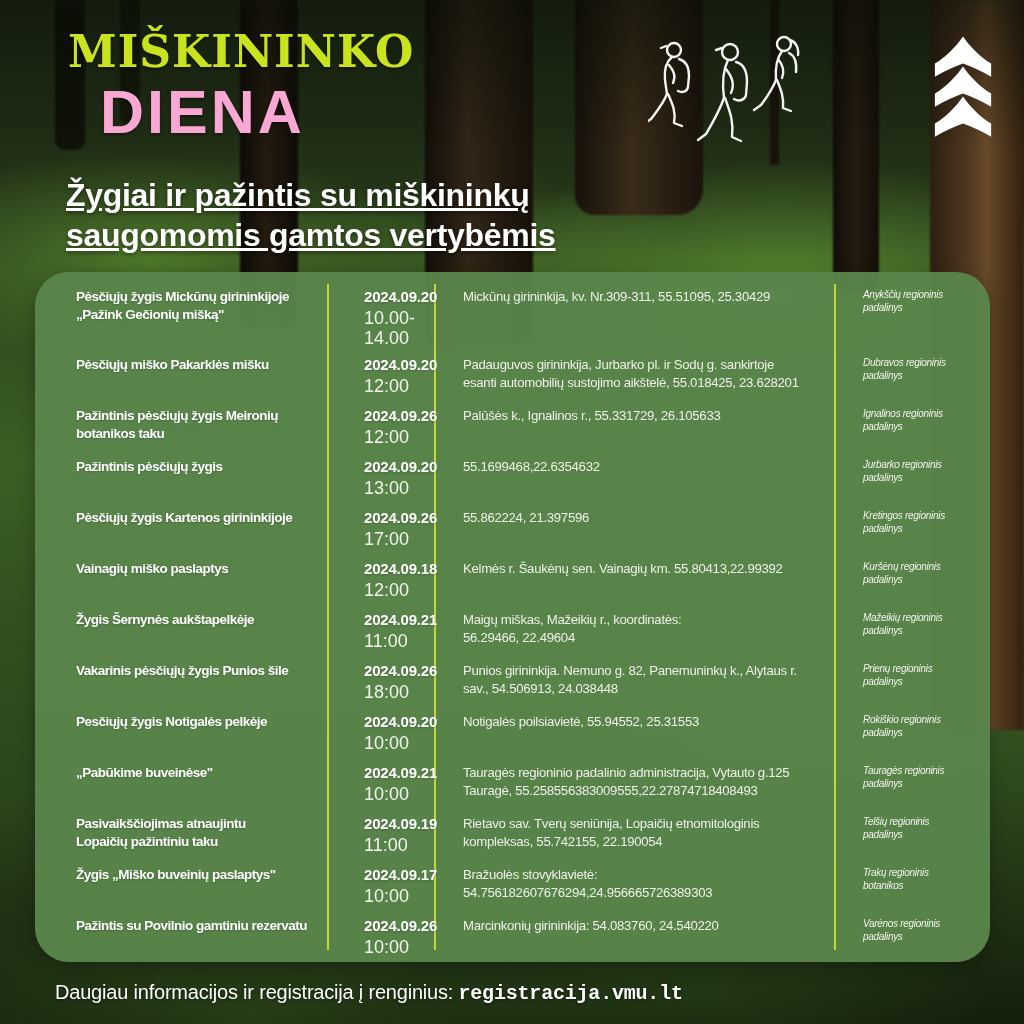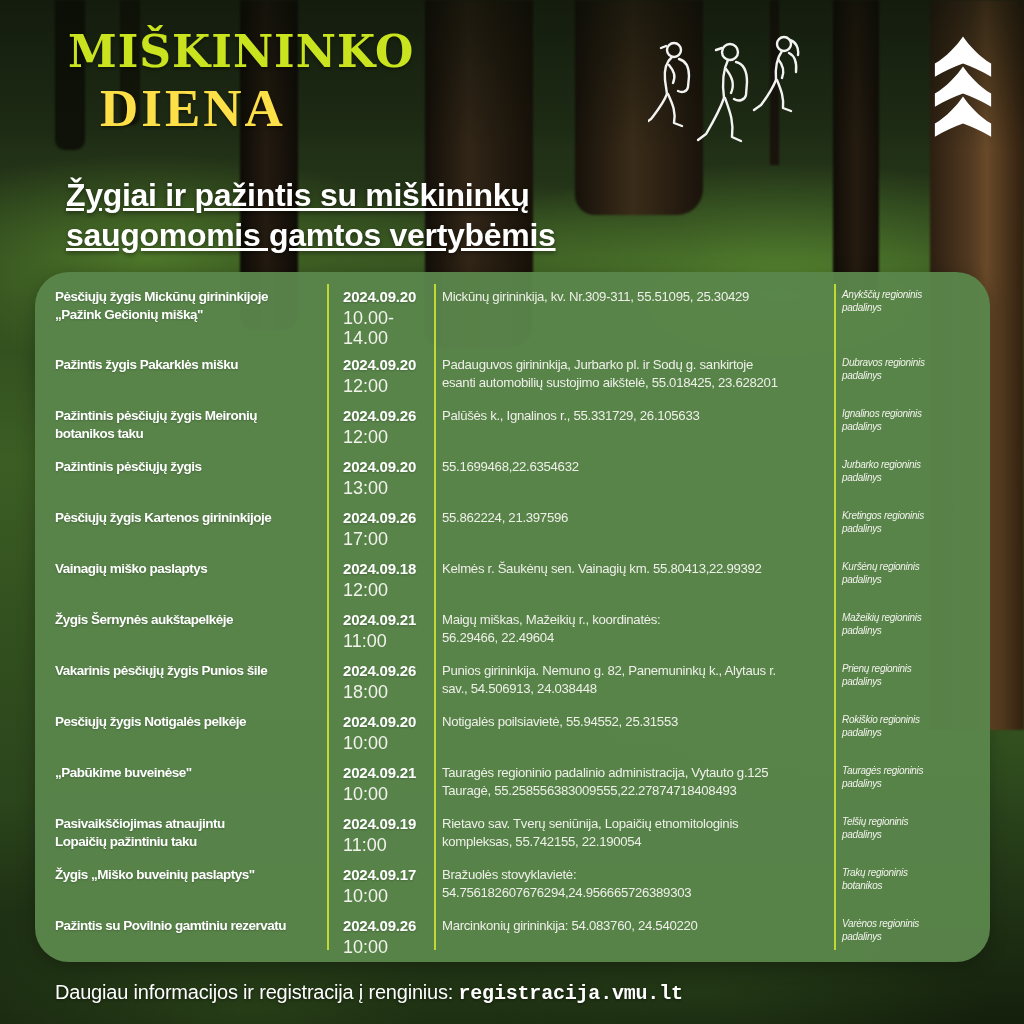"DIENA" .title2 { color: #fde047 -> #f9a8d4; font-family: Liberation Serif, serif -> Liberation Sans, sans-serif; font-size: 53px -> 61px }
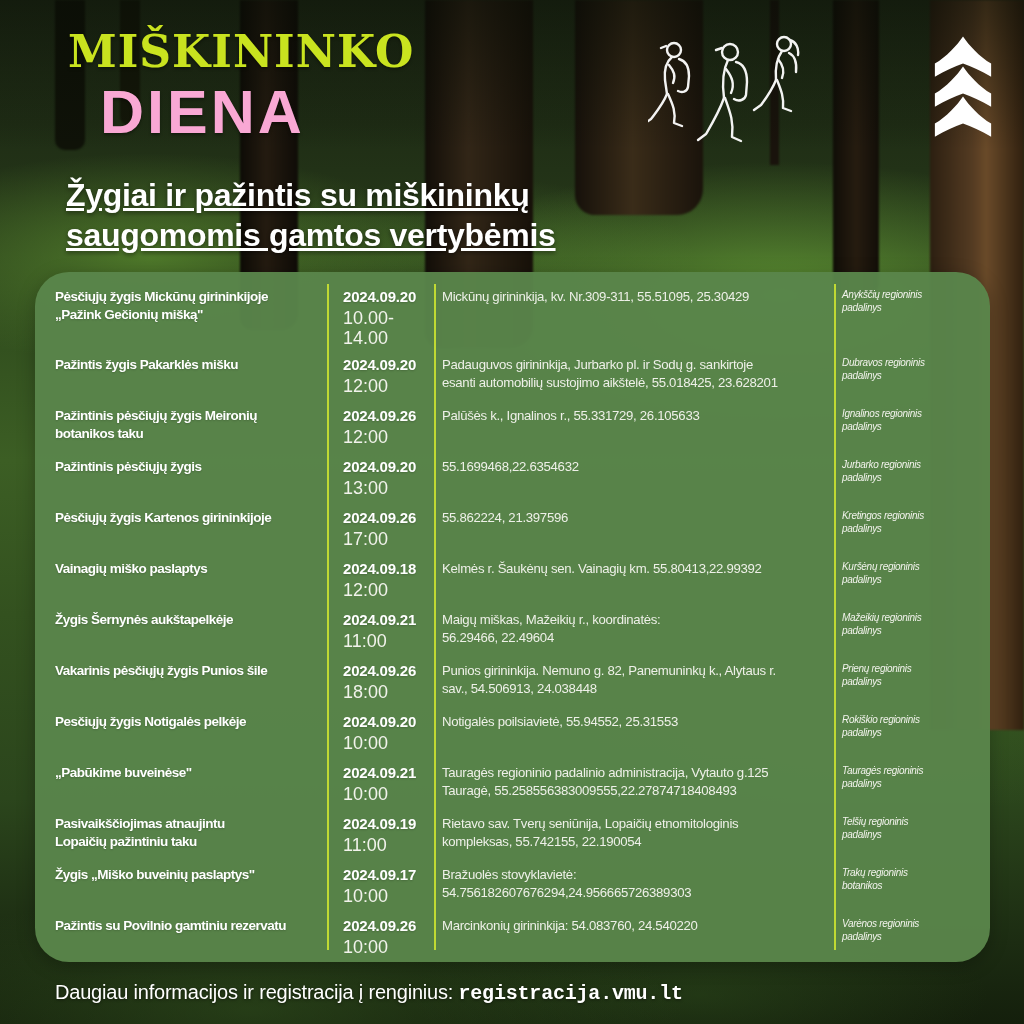"Pėsčiųjų žygis Mickūnų girininkijoje" .row { margin-left: none -> 21px }
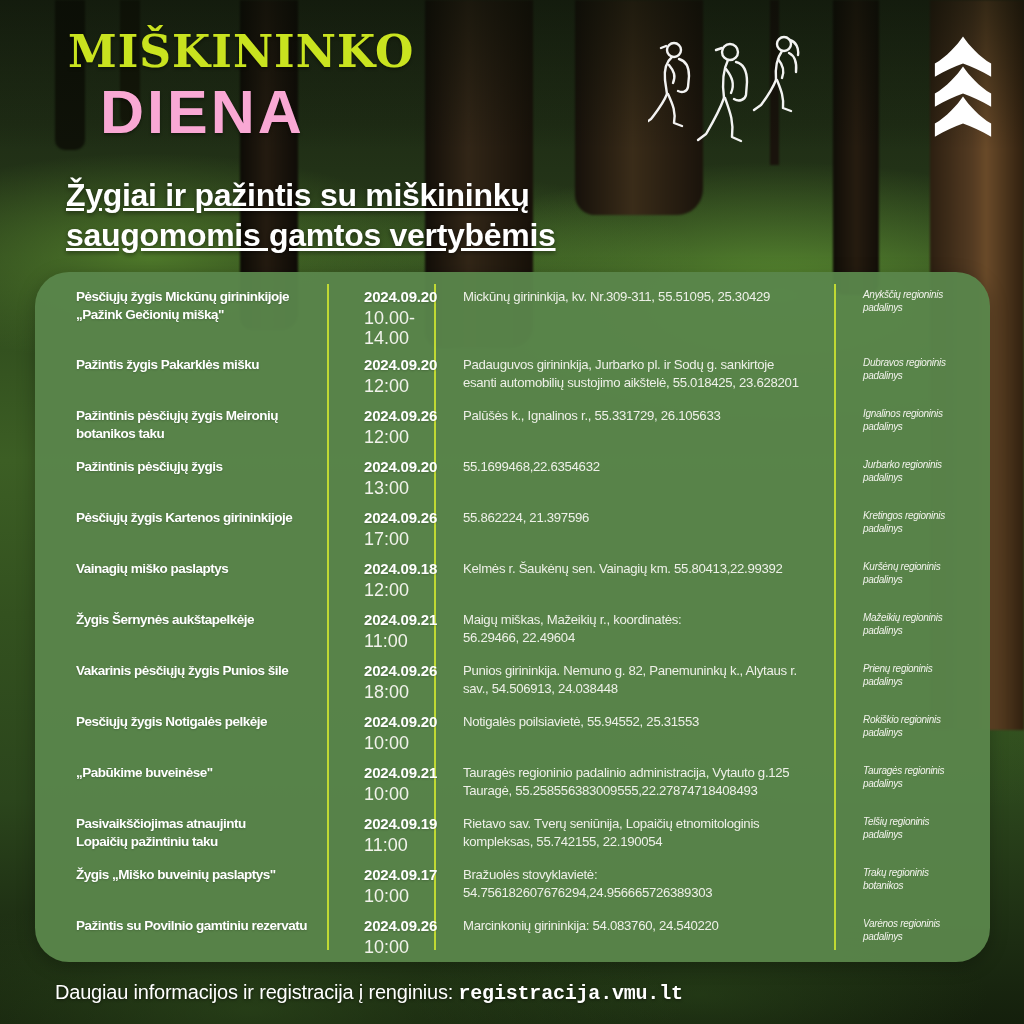"Pažintis žygis Pakarklės mišku" div.cell { text: Pažintis žygis -> Pėsčiųjų miško }
